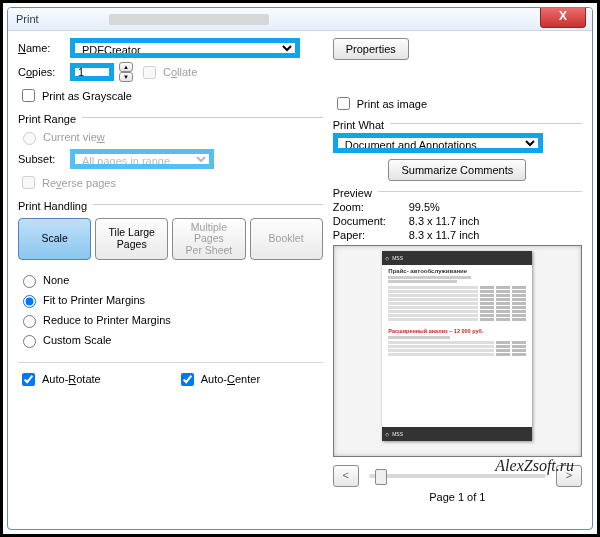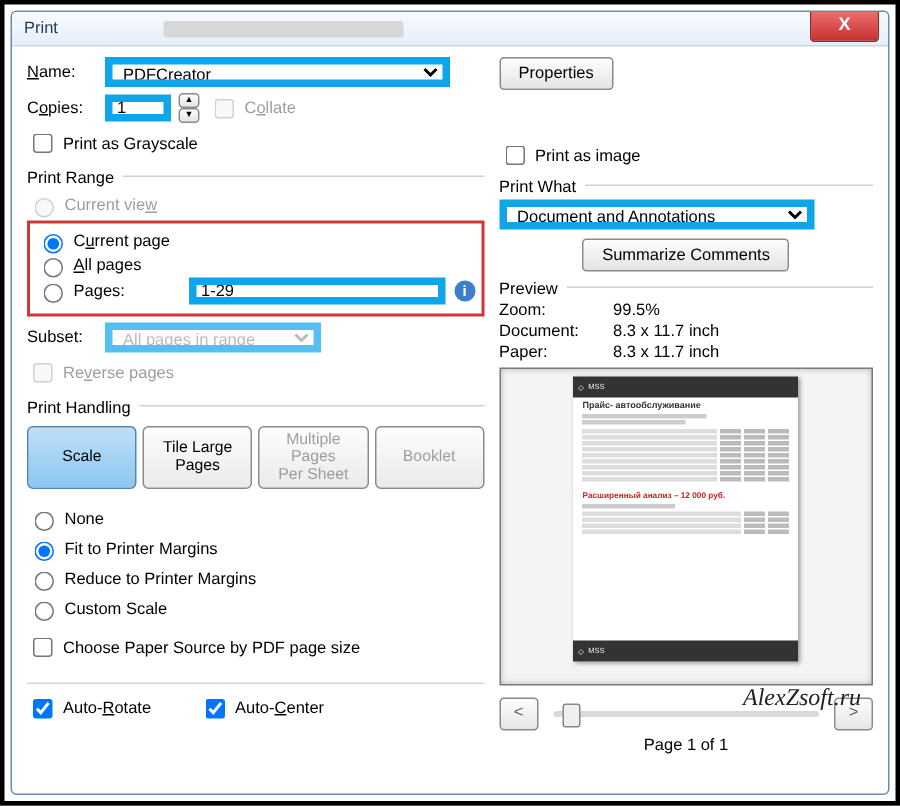"Current page" div.redbox { html: <div> <label> <input> <span>C<u>u</u>rrent page</span> </label> <label> <input> <span><u>A</u>ll pages</span> </label> <div> <label> <input> <span>Pa<u>g</u>es:</span> </label> <input> <span>i</span> </div> </div> -> none }
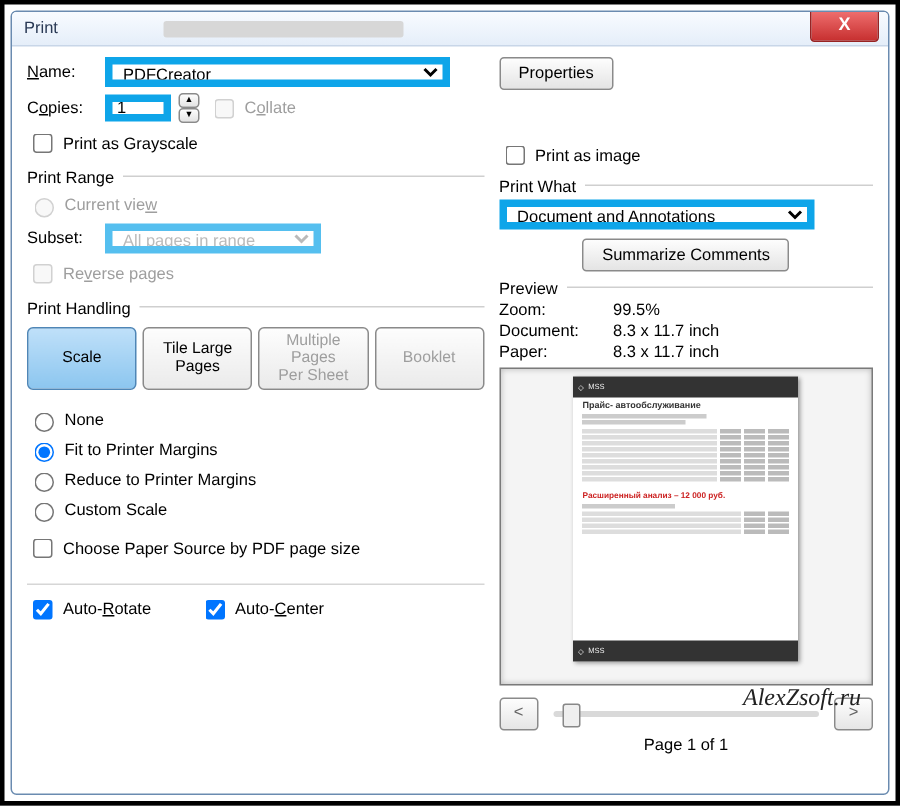"Choose Paper Source by PDF" label.check { html: <label> <input> <span>Choose Paper Source by PDF page size</span> </label> -> none }
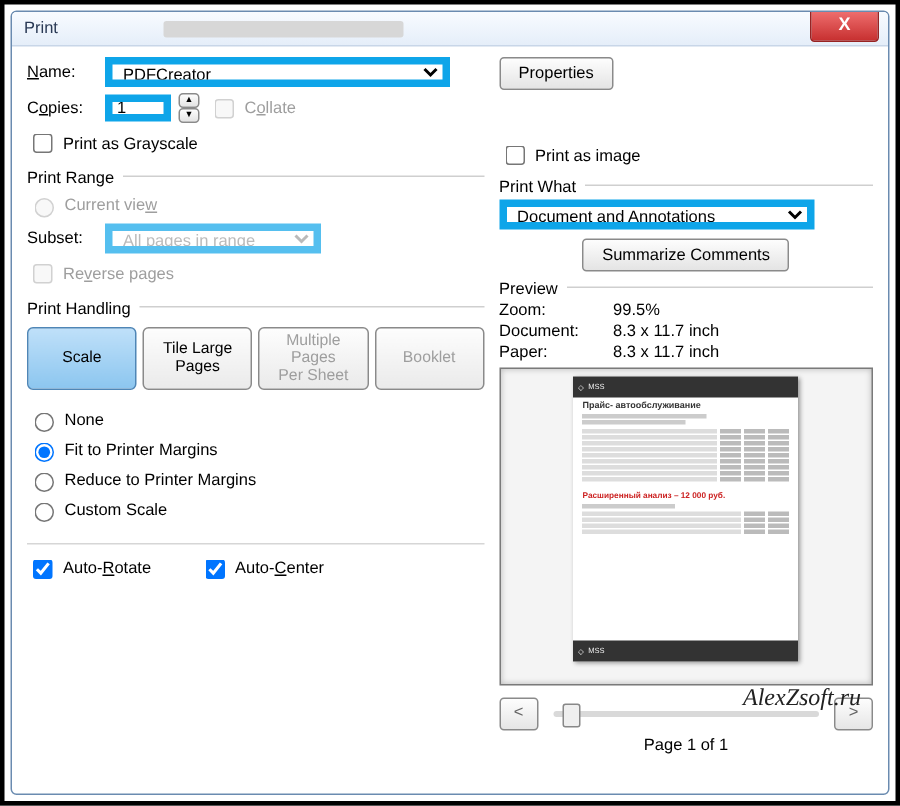"Auto-Rotate" div.row { gap: 32px -> 76px }
